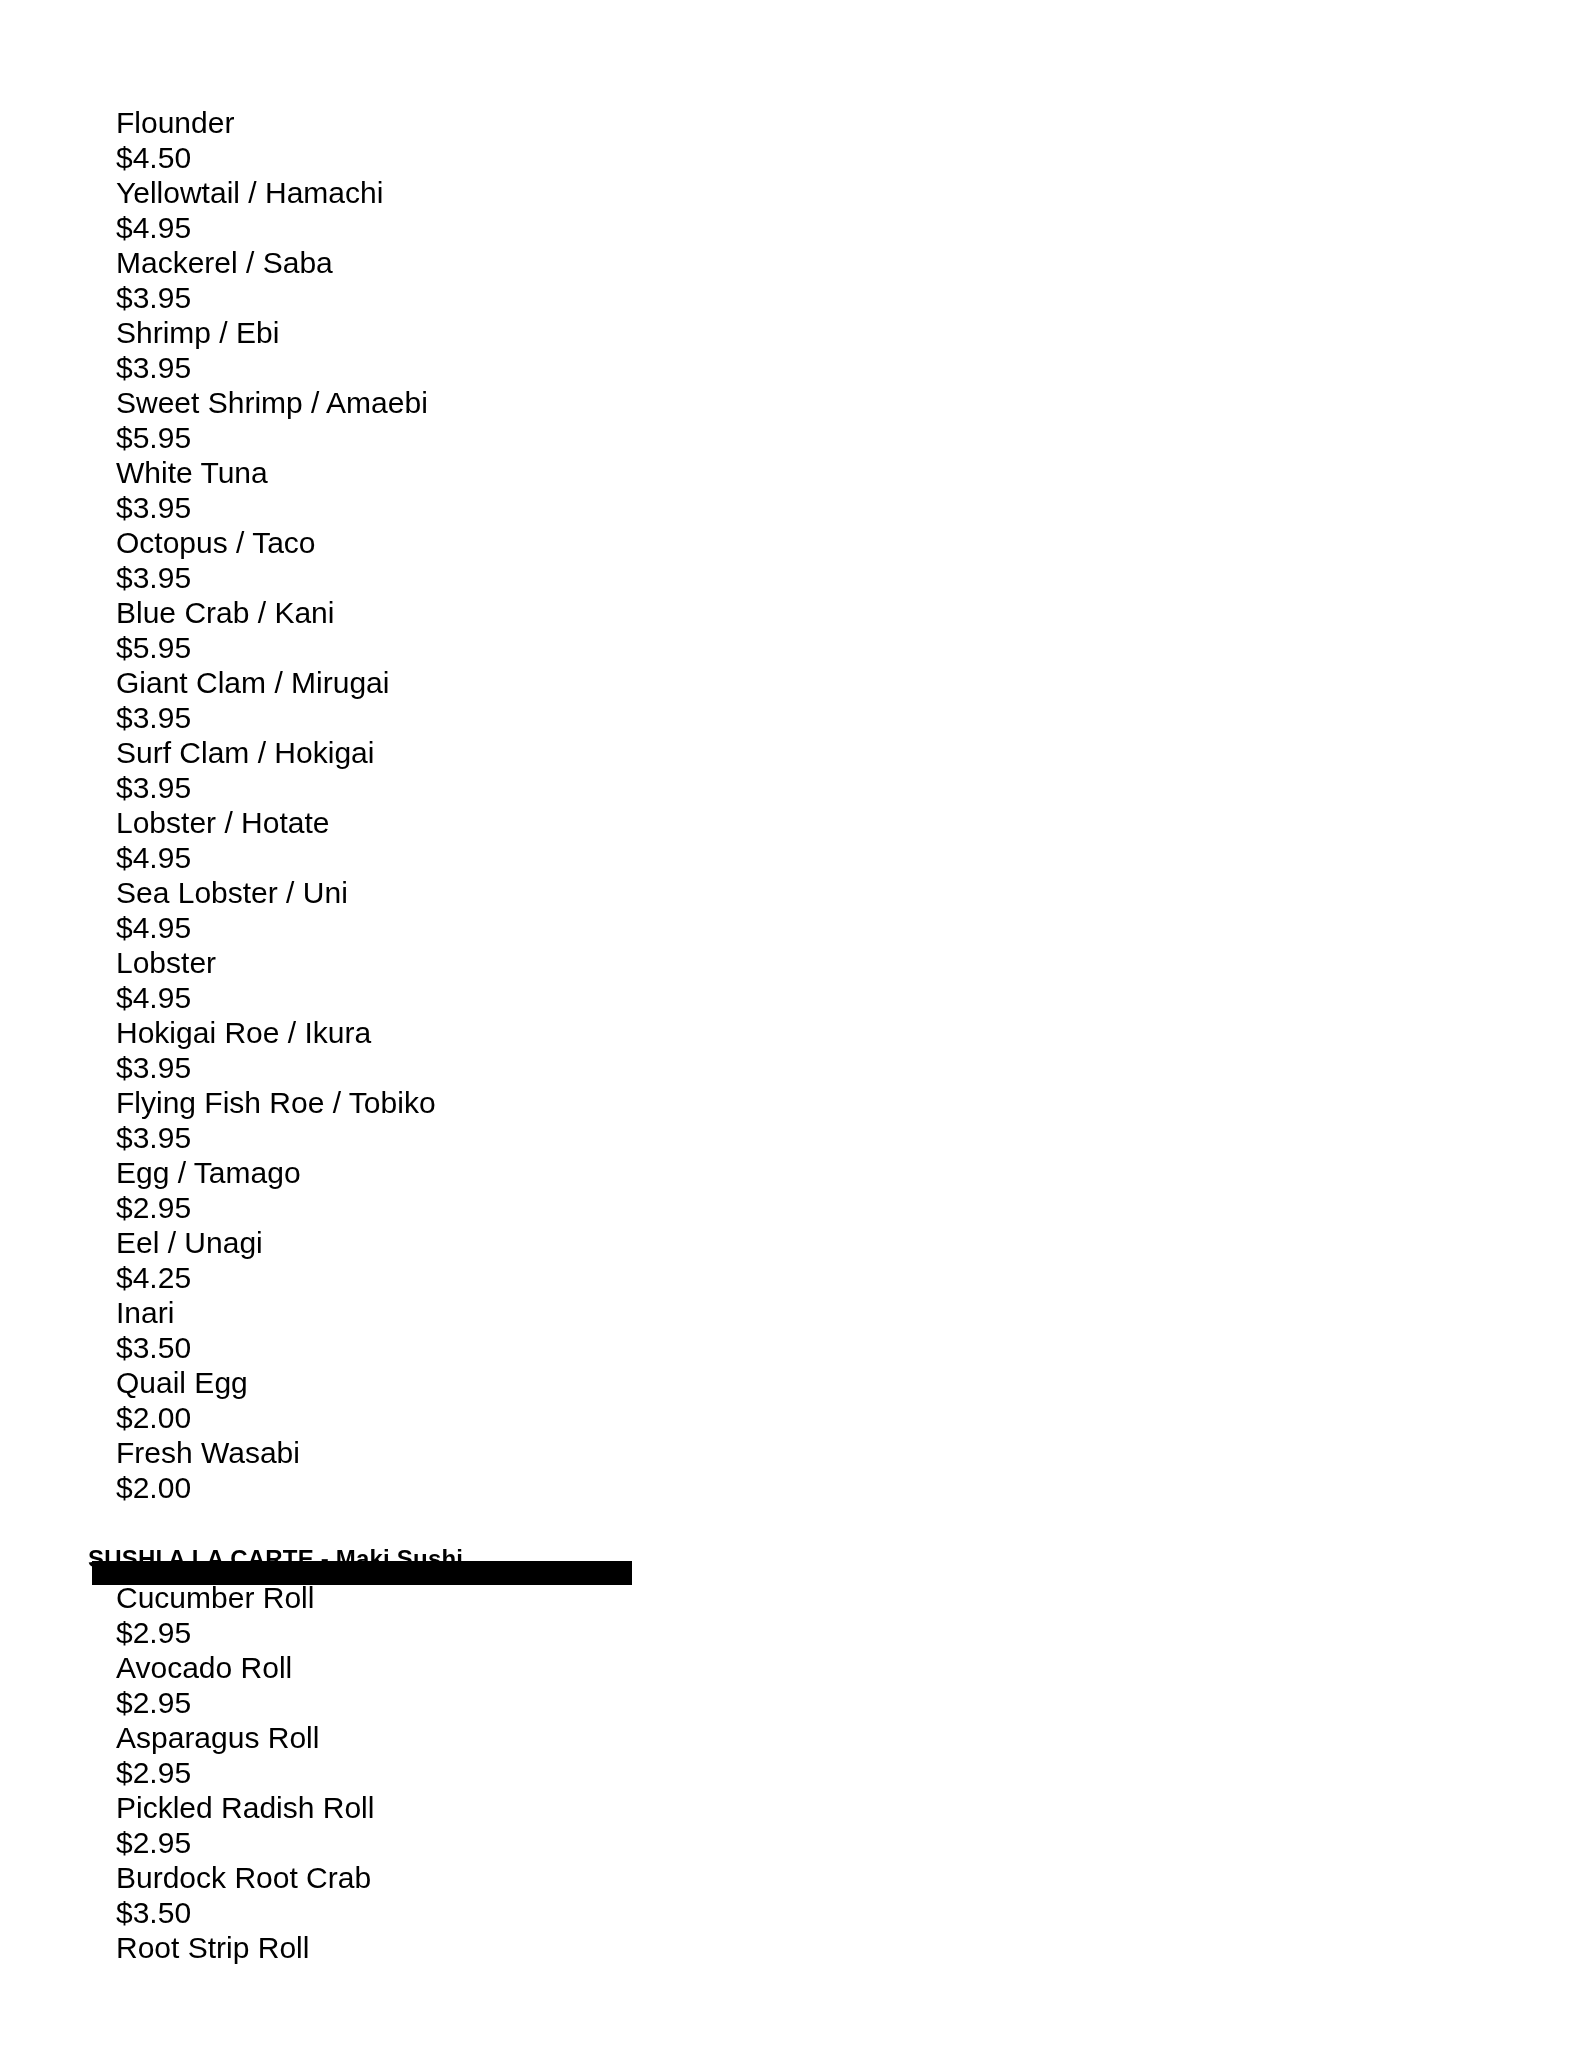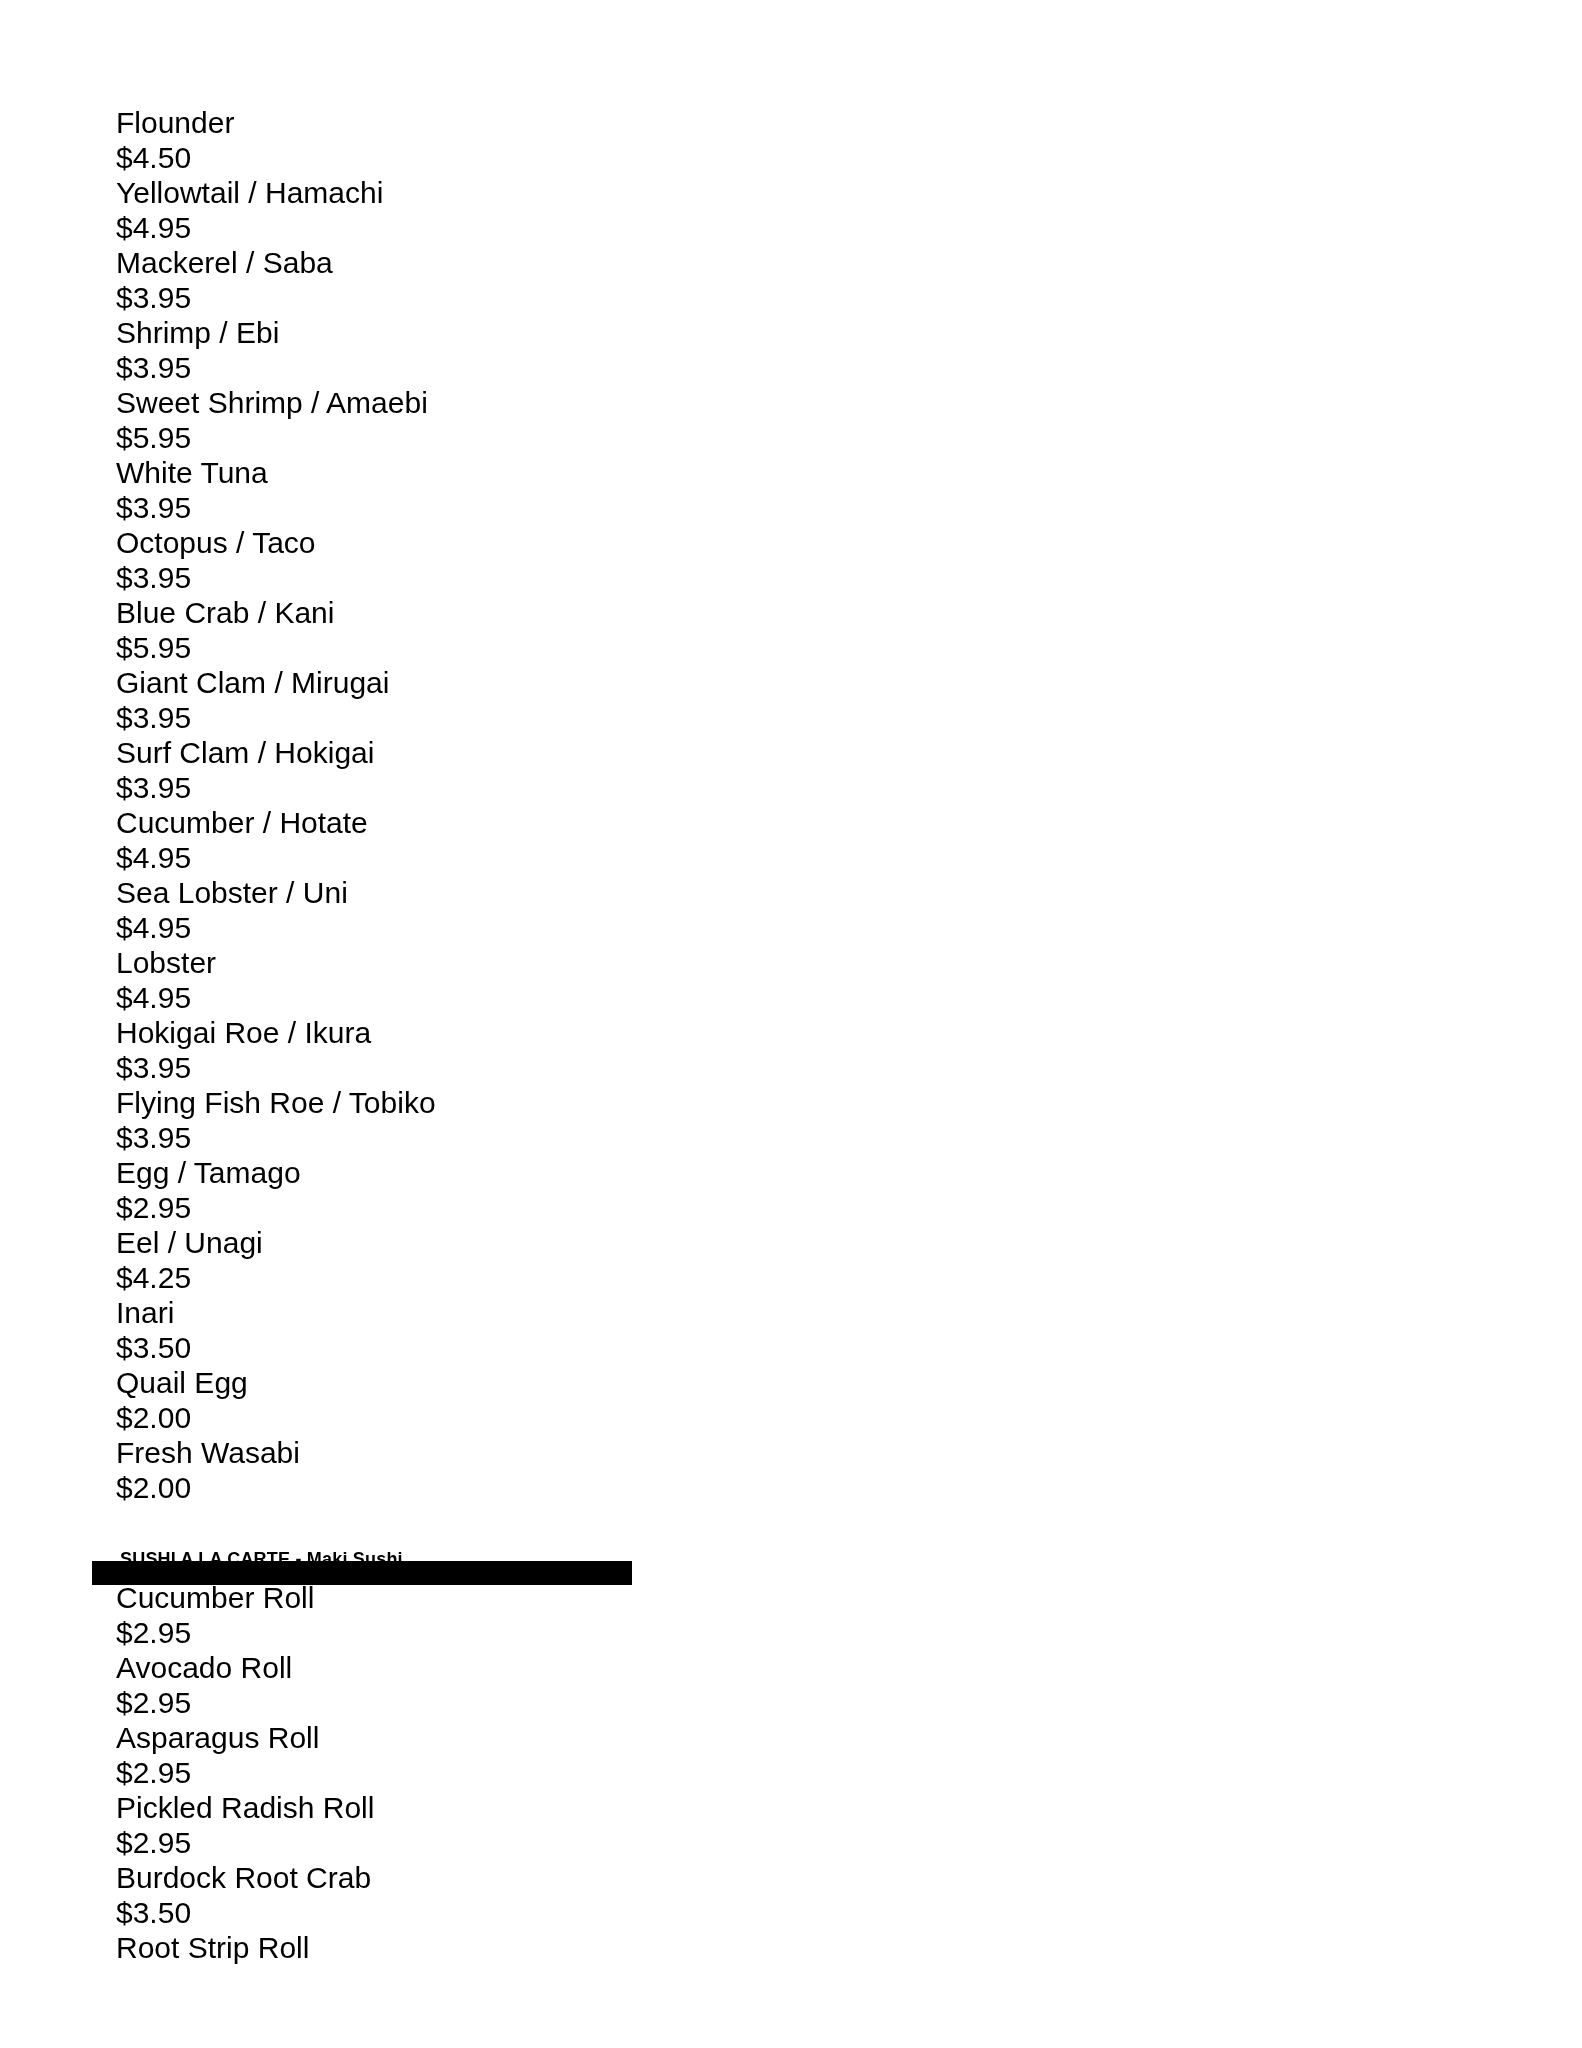"Cucumber / Hotate" div.line { text: Cucumber -> Lobster }
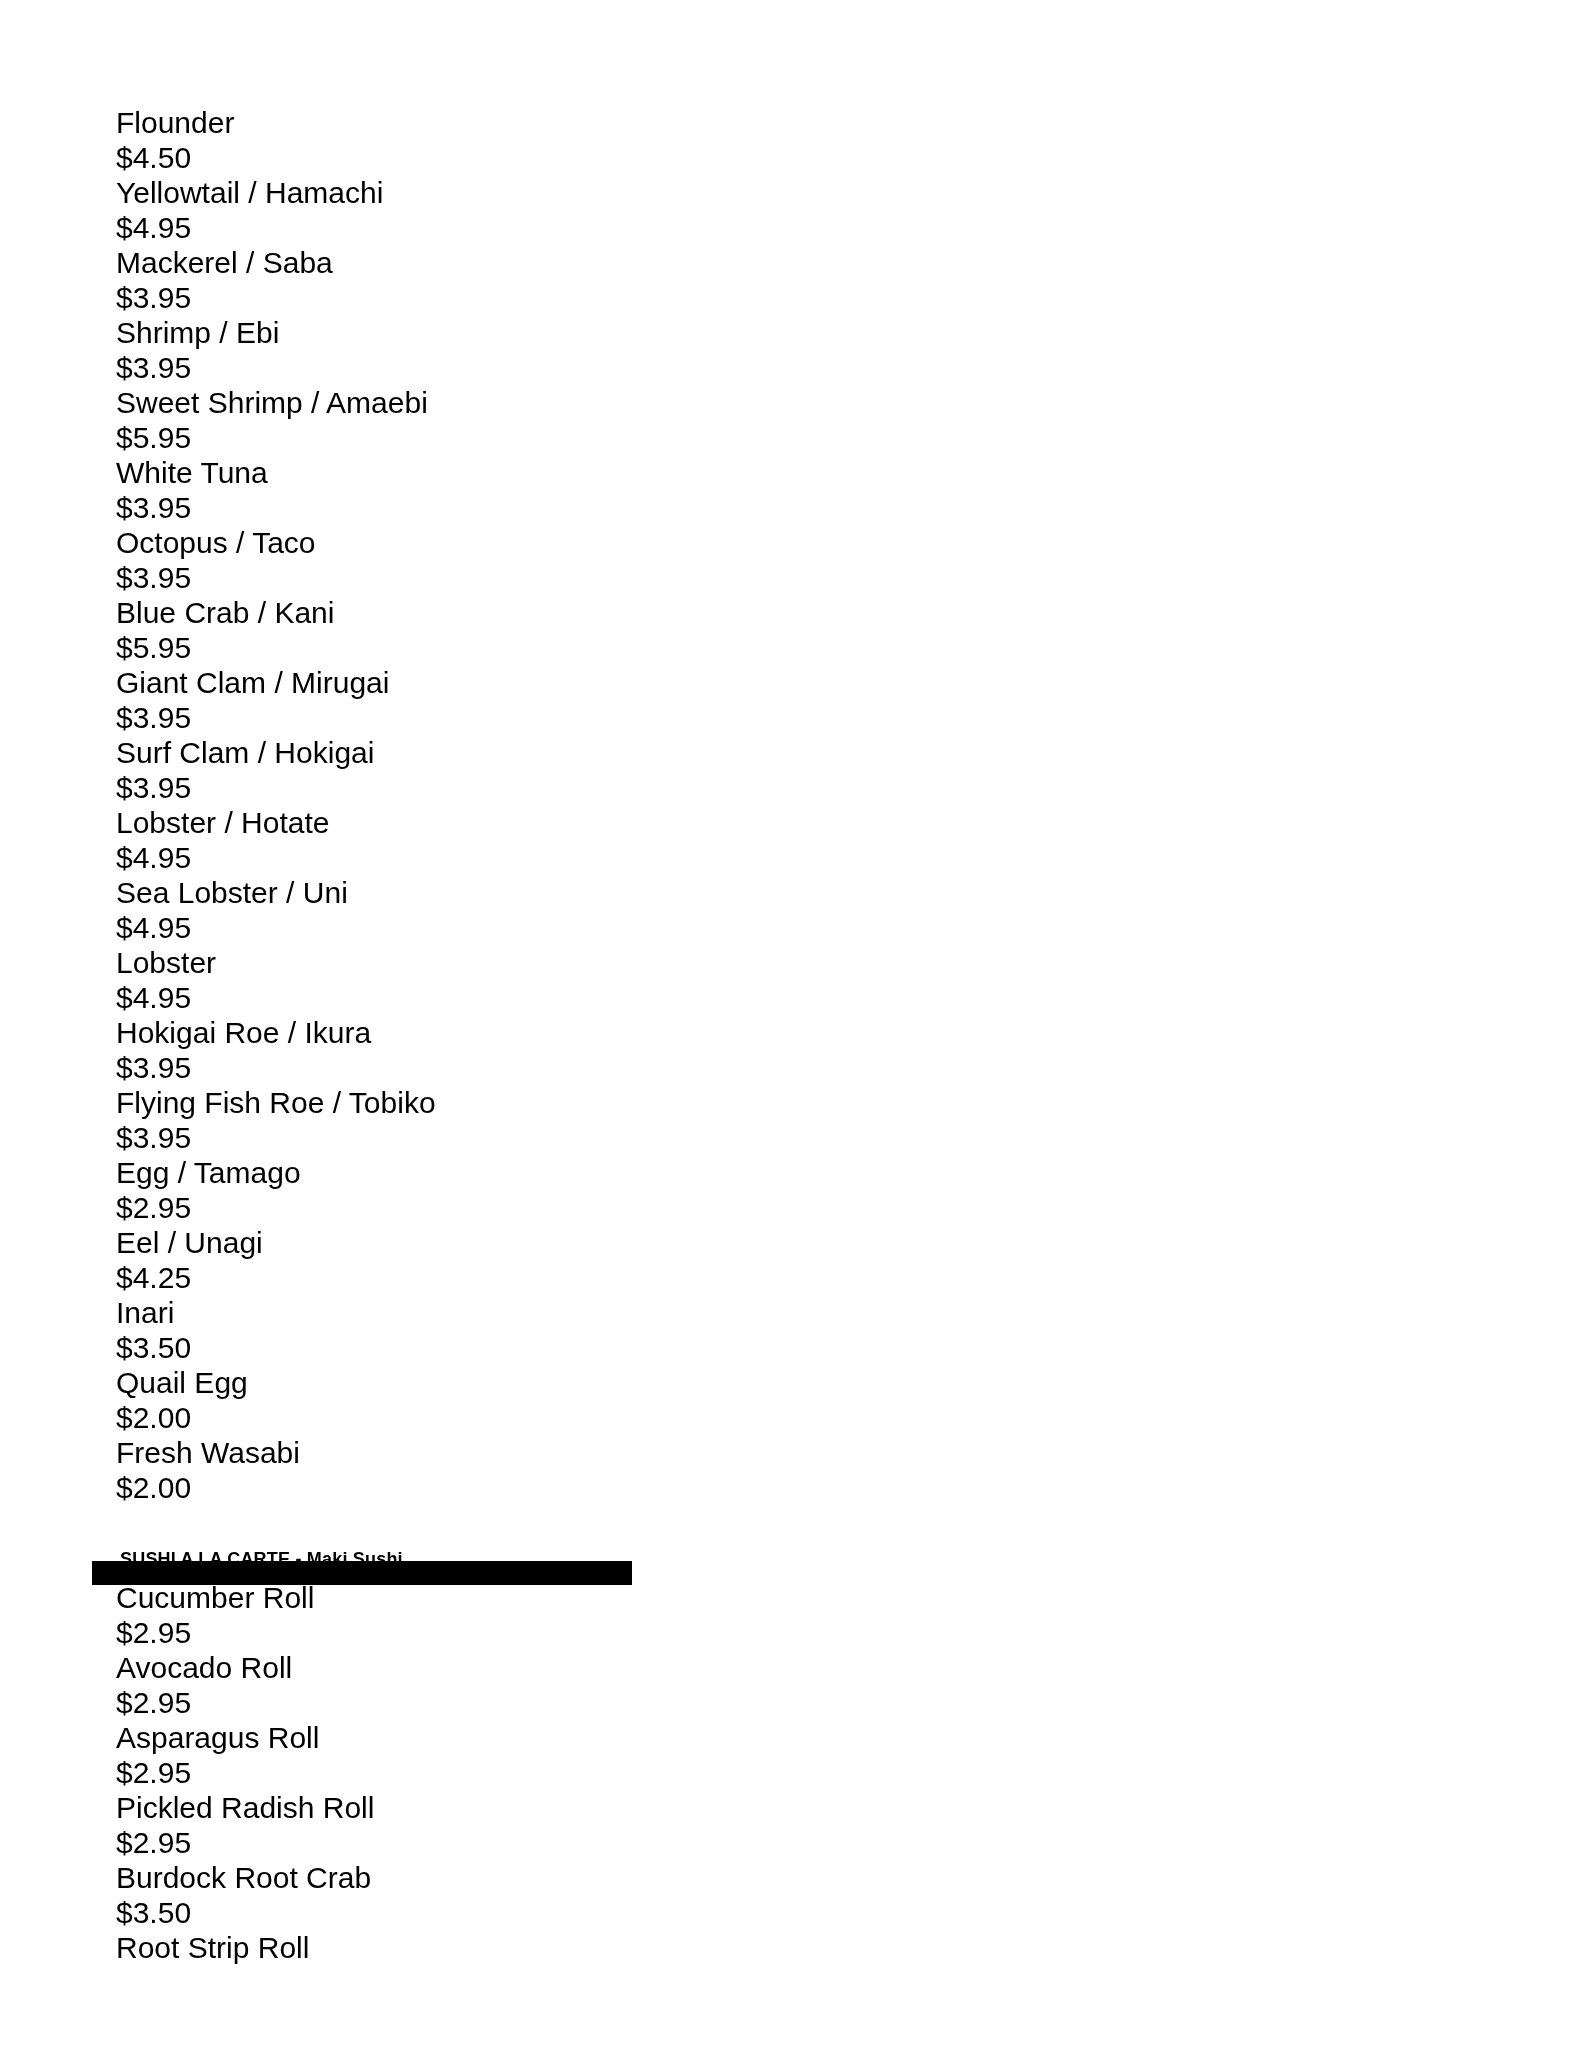"SUSHI A LA CARTE -" .section-header { font-size: 18px -> 24px; left: 96px -> 64px }
